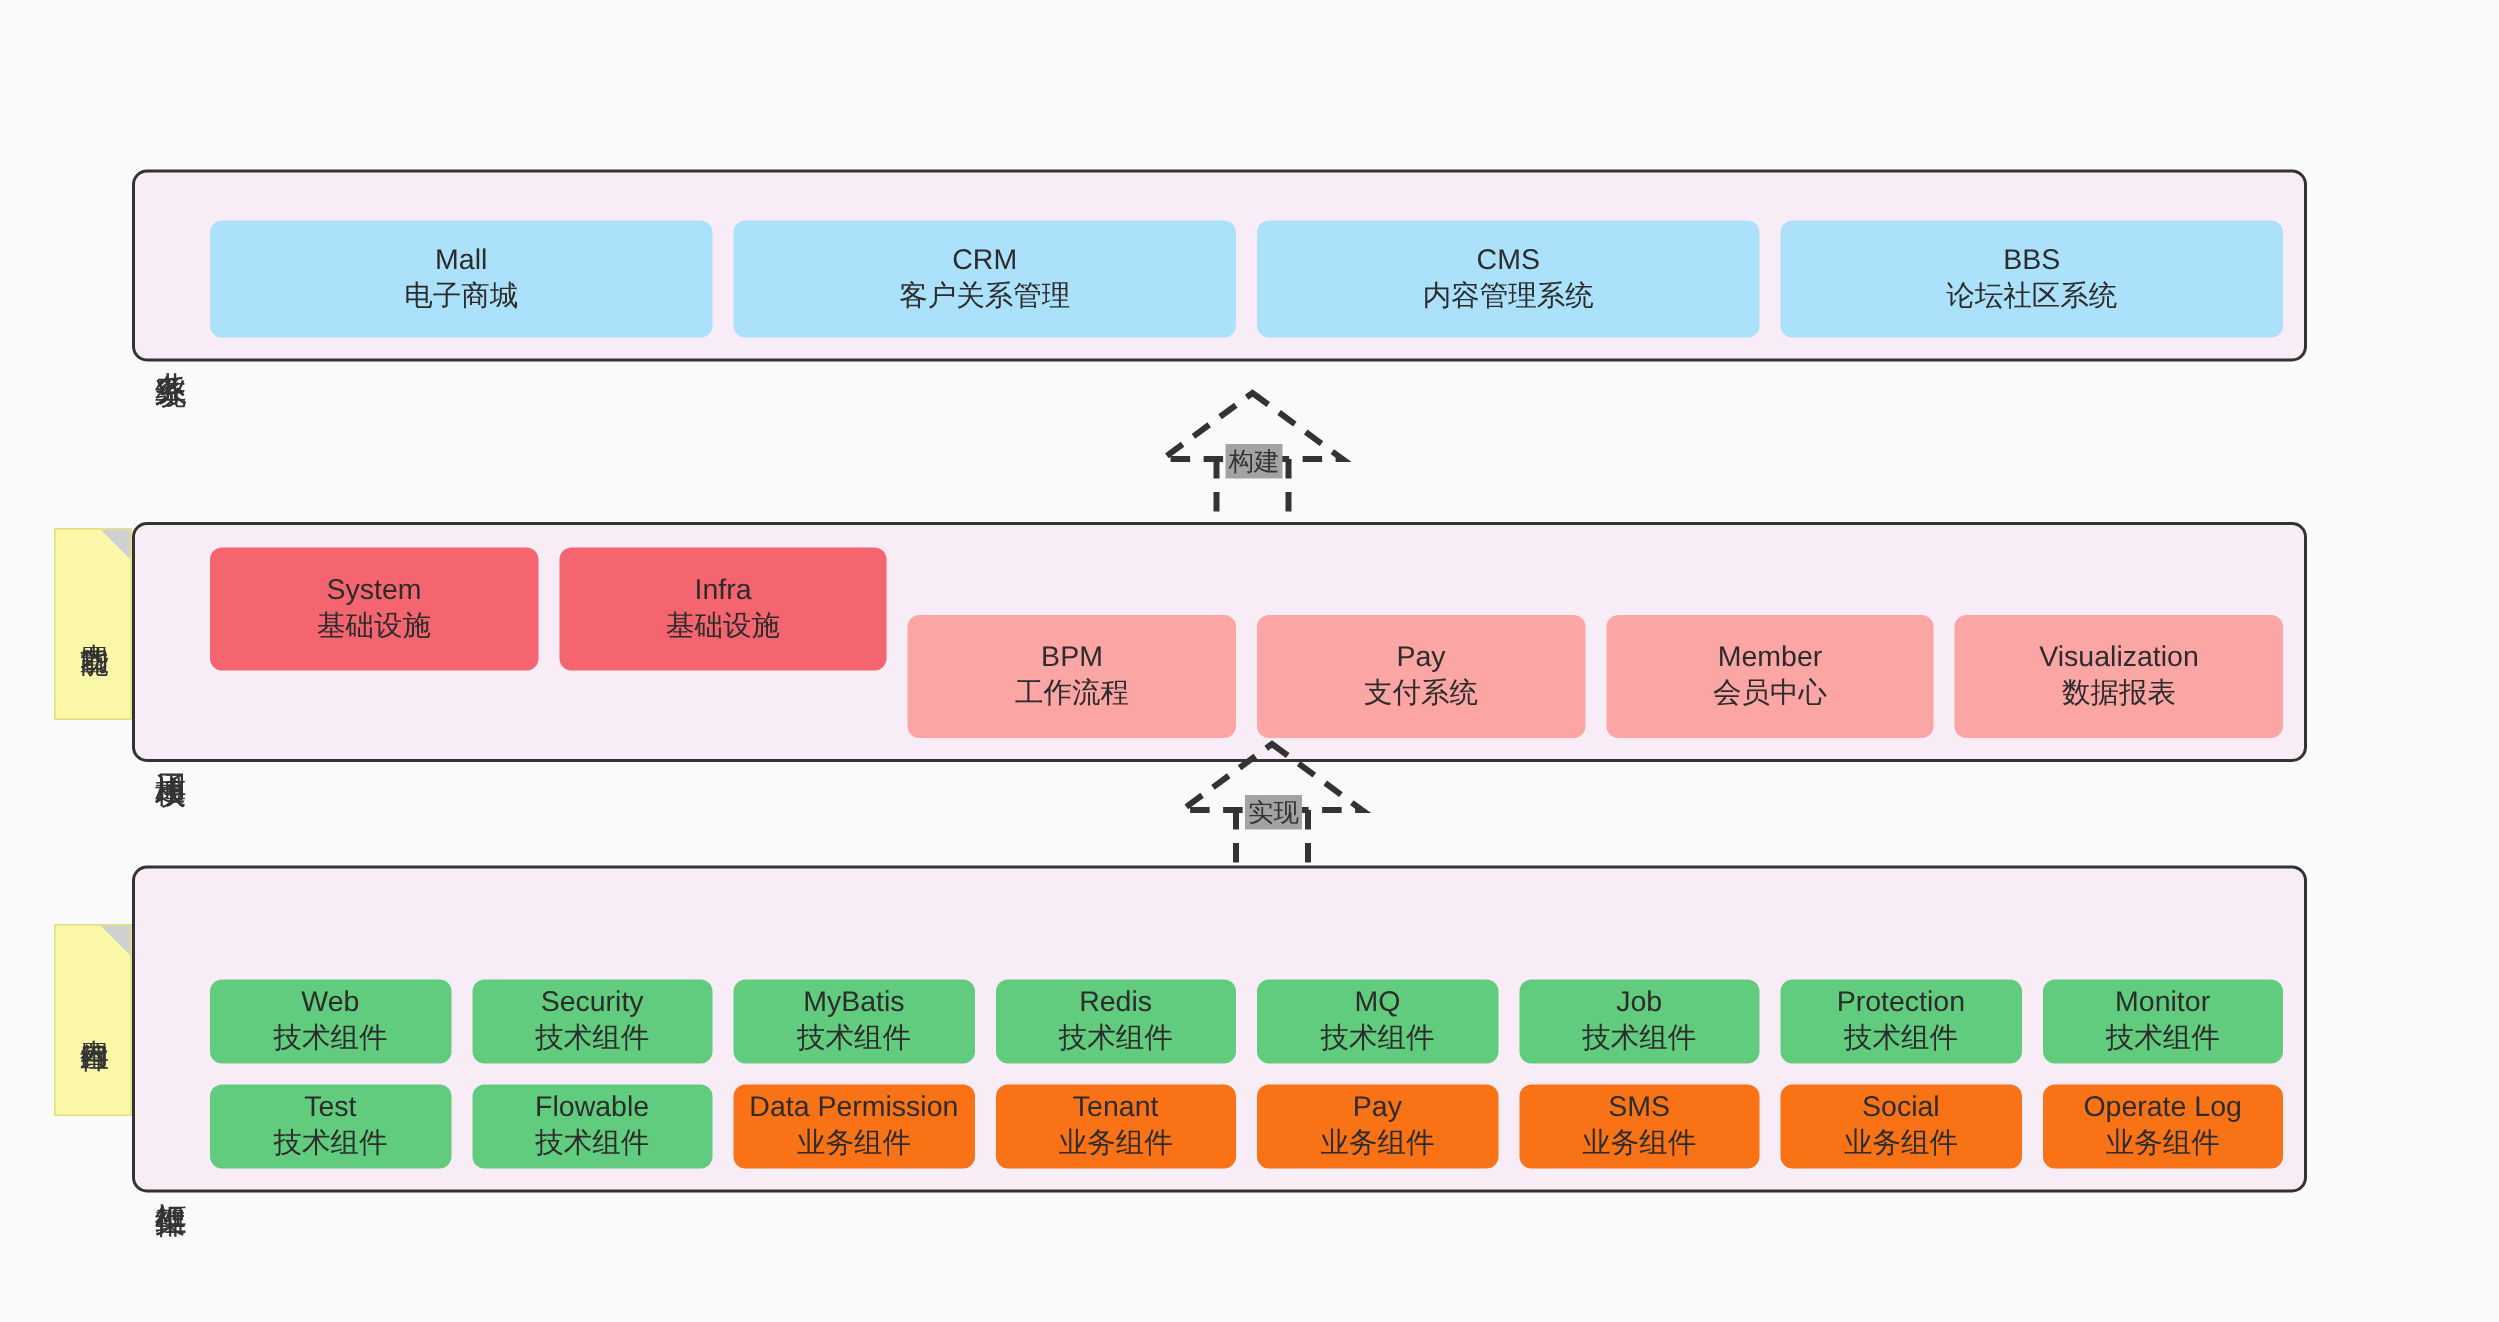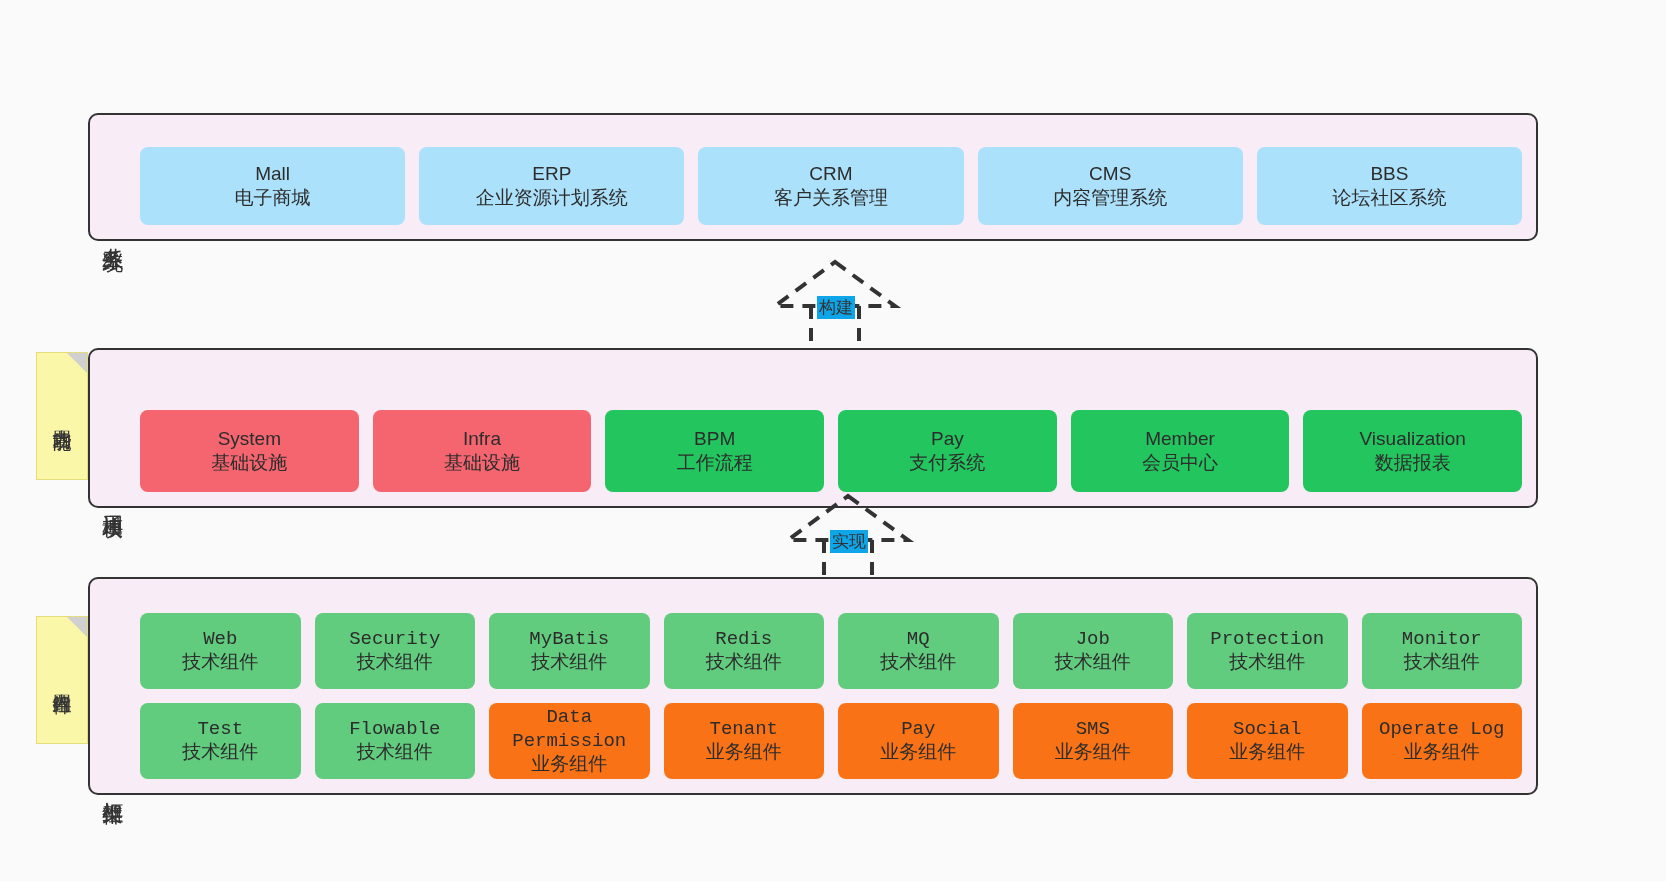"ERP" div.card { html: <div> <span>ERP</span> <span>企业资源计划系统</span> </div> -> none }
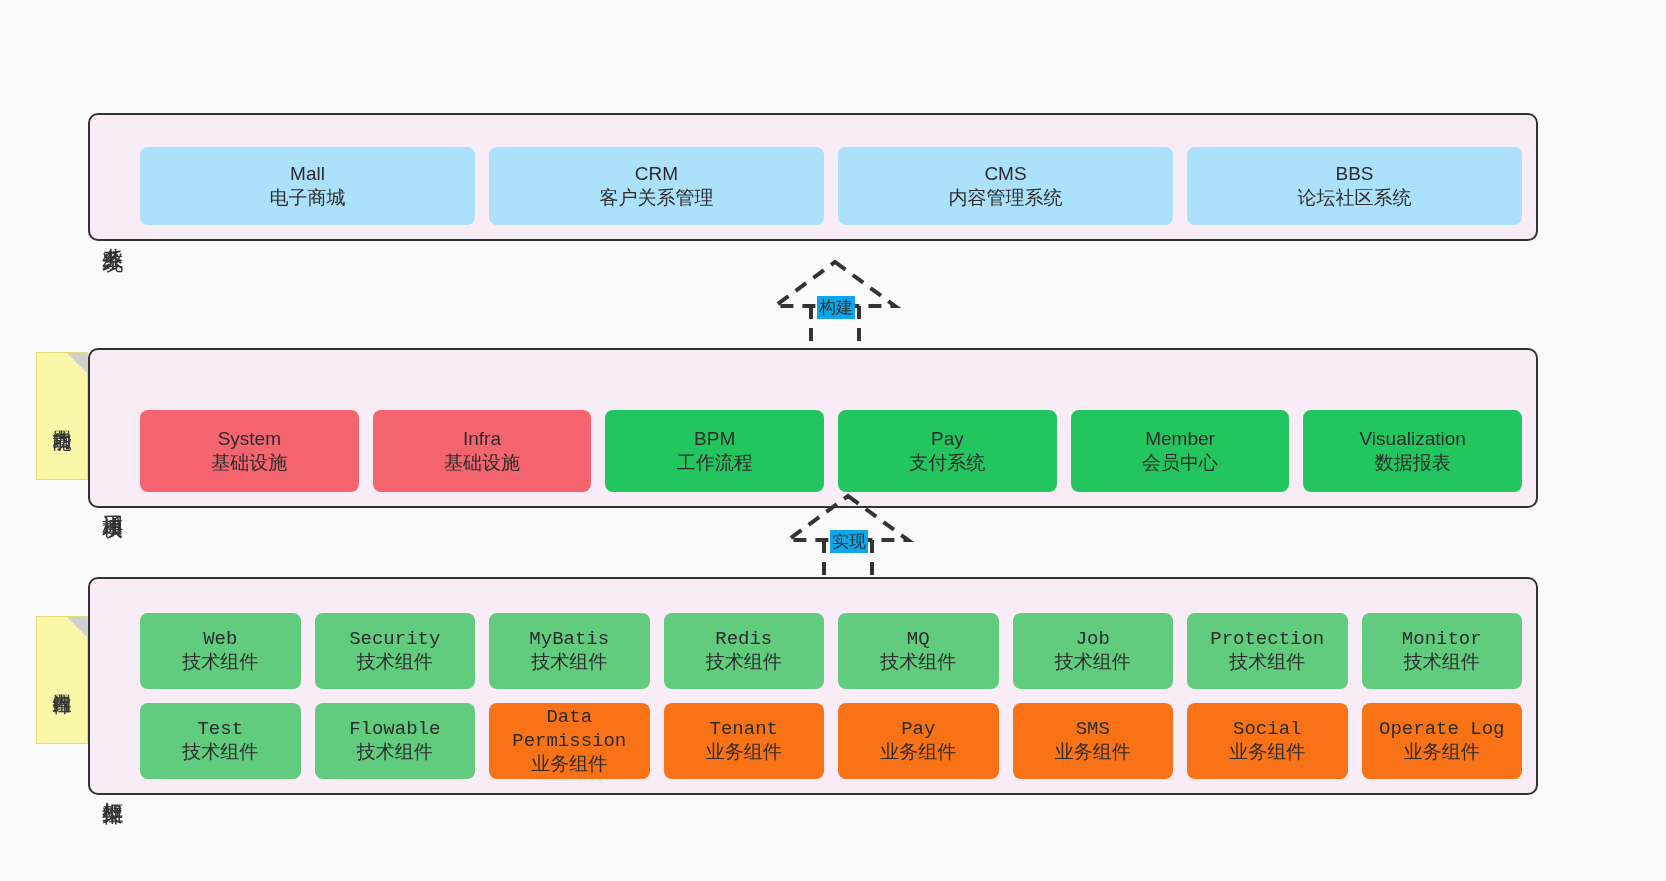"构建" .conn-label { background: #0ea5e9 -> #a3a3a3 }
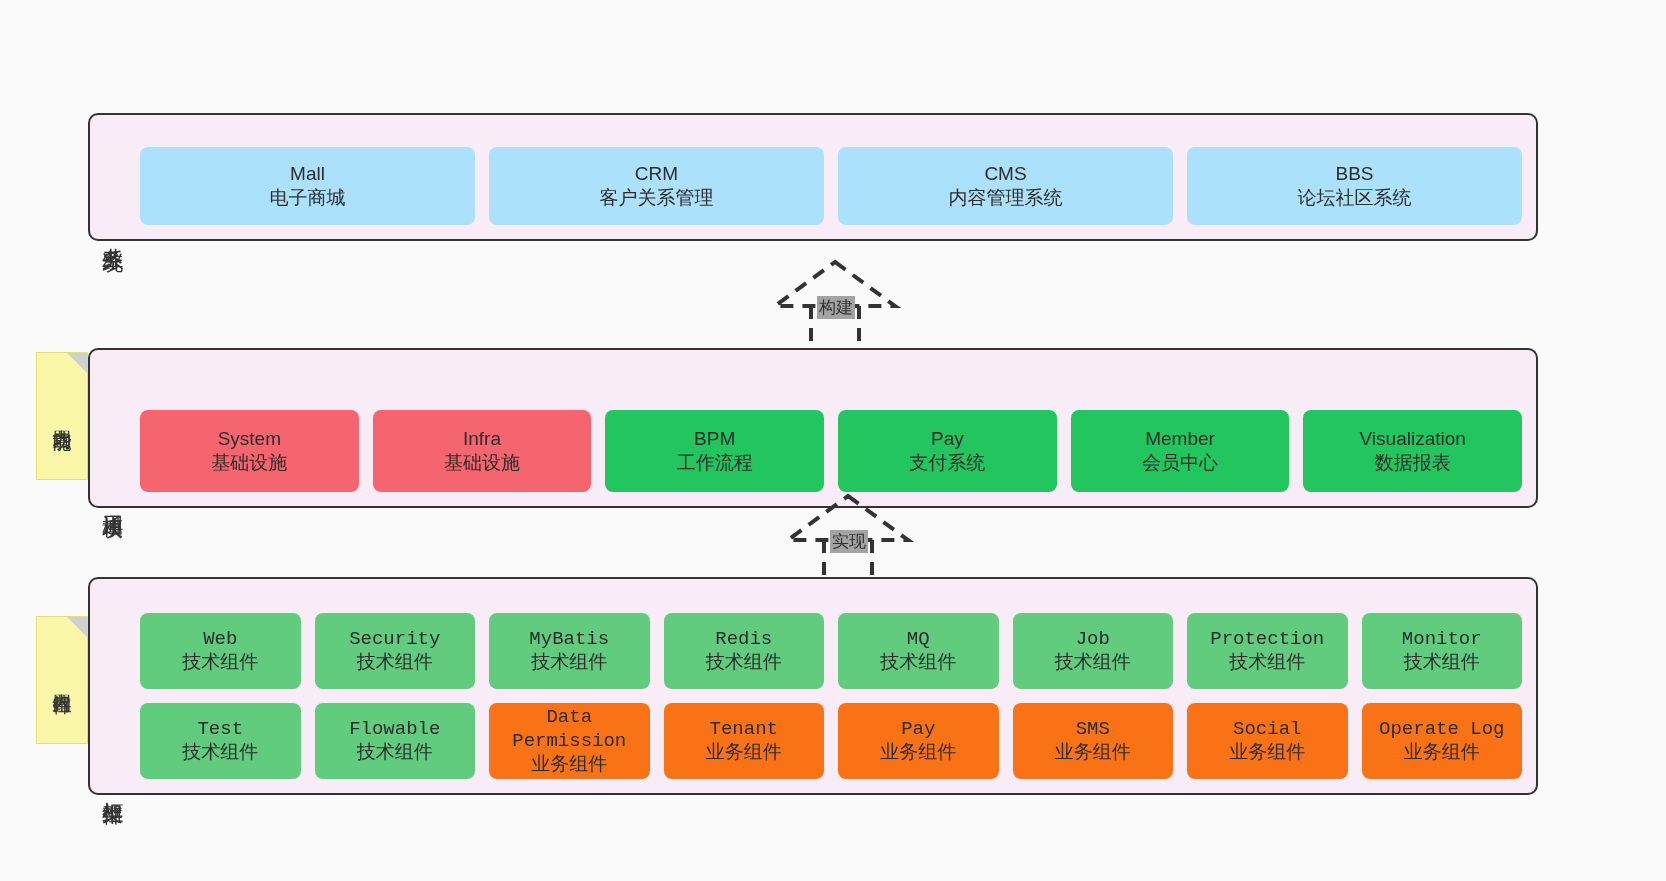"BPM" .c-pink { background: #22c55e -> #fca5a5; margin-top: none -> 45px }
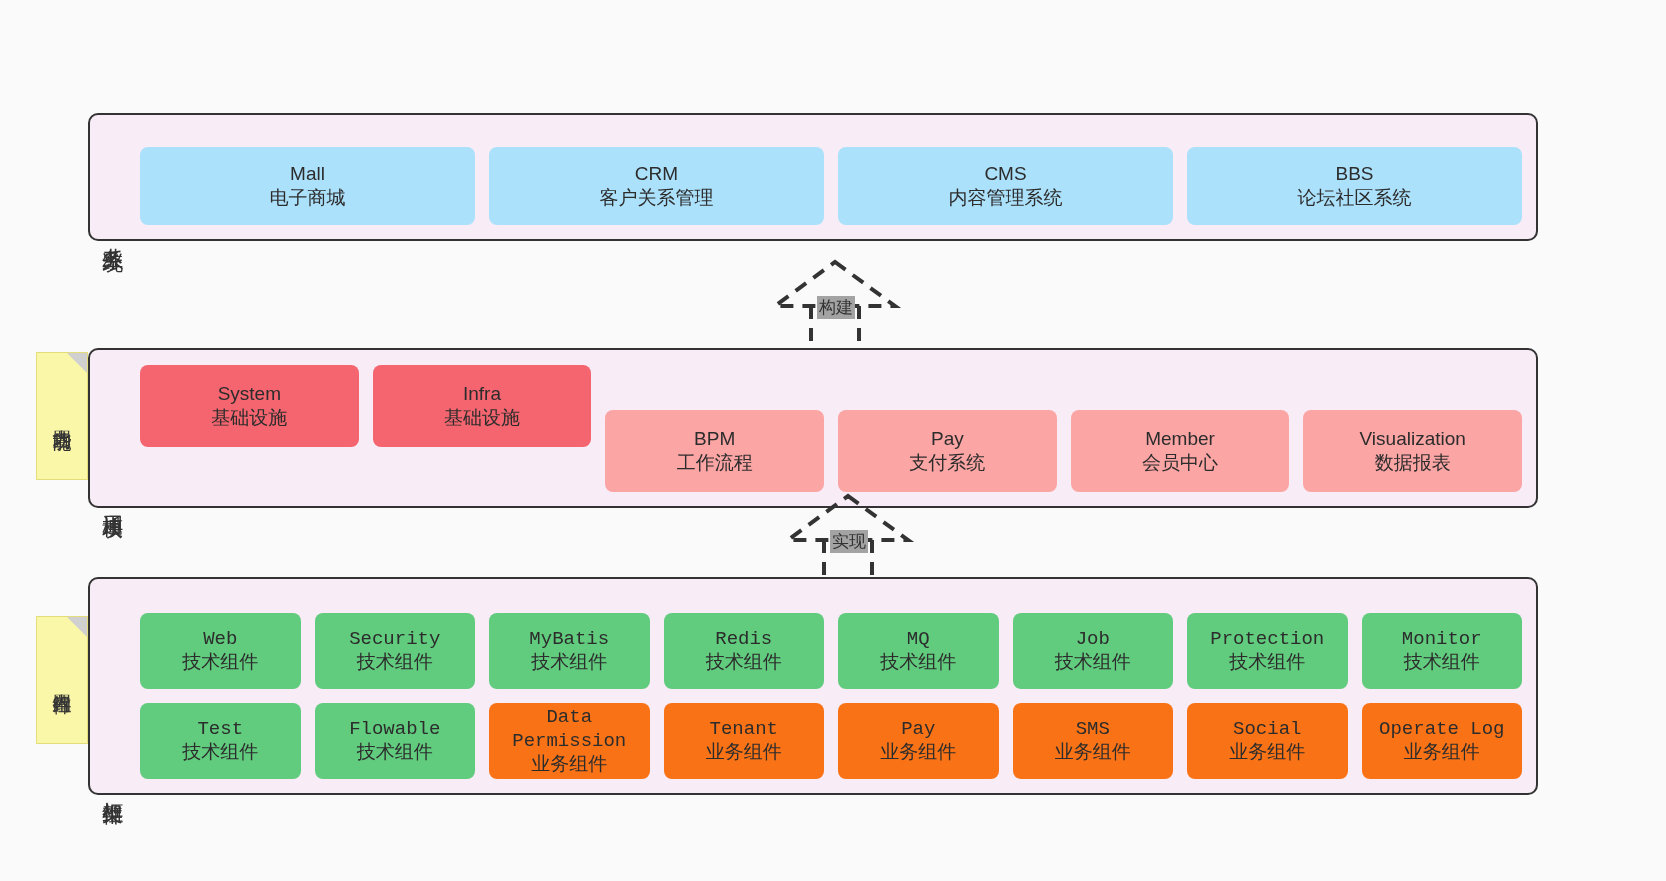"Web" .h-comp { font-family: Liberation Mono, monospace -> none; height: 76px -> 56px }
